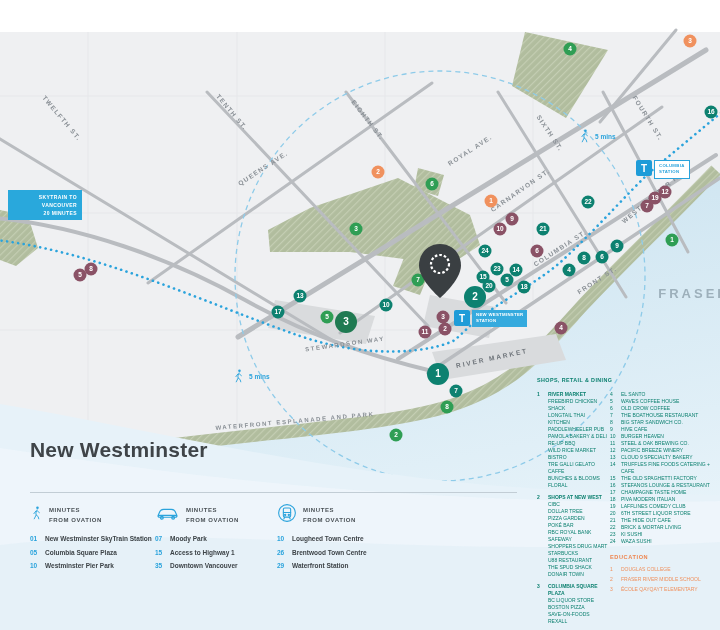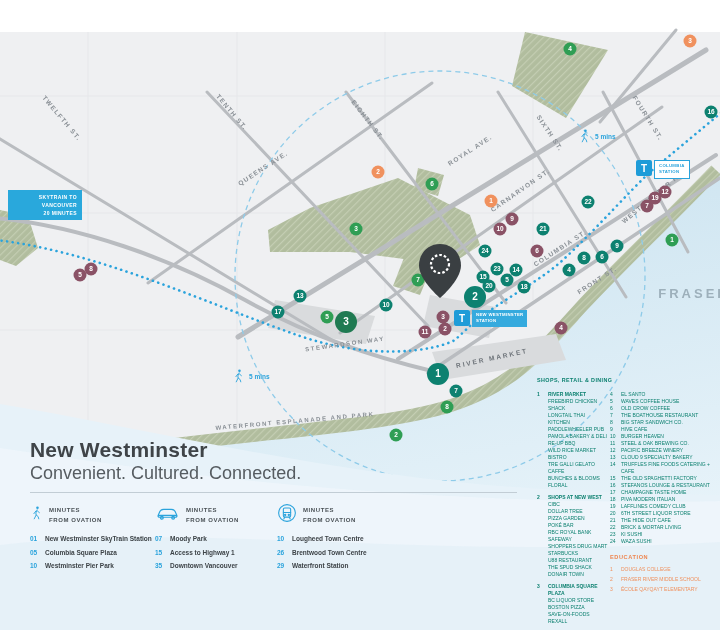"Convenient. Cultured. Connected." div.map-subtitle { html: <div>Convenient. Cultured. Connected.</div> -> none }
